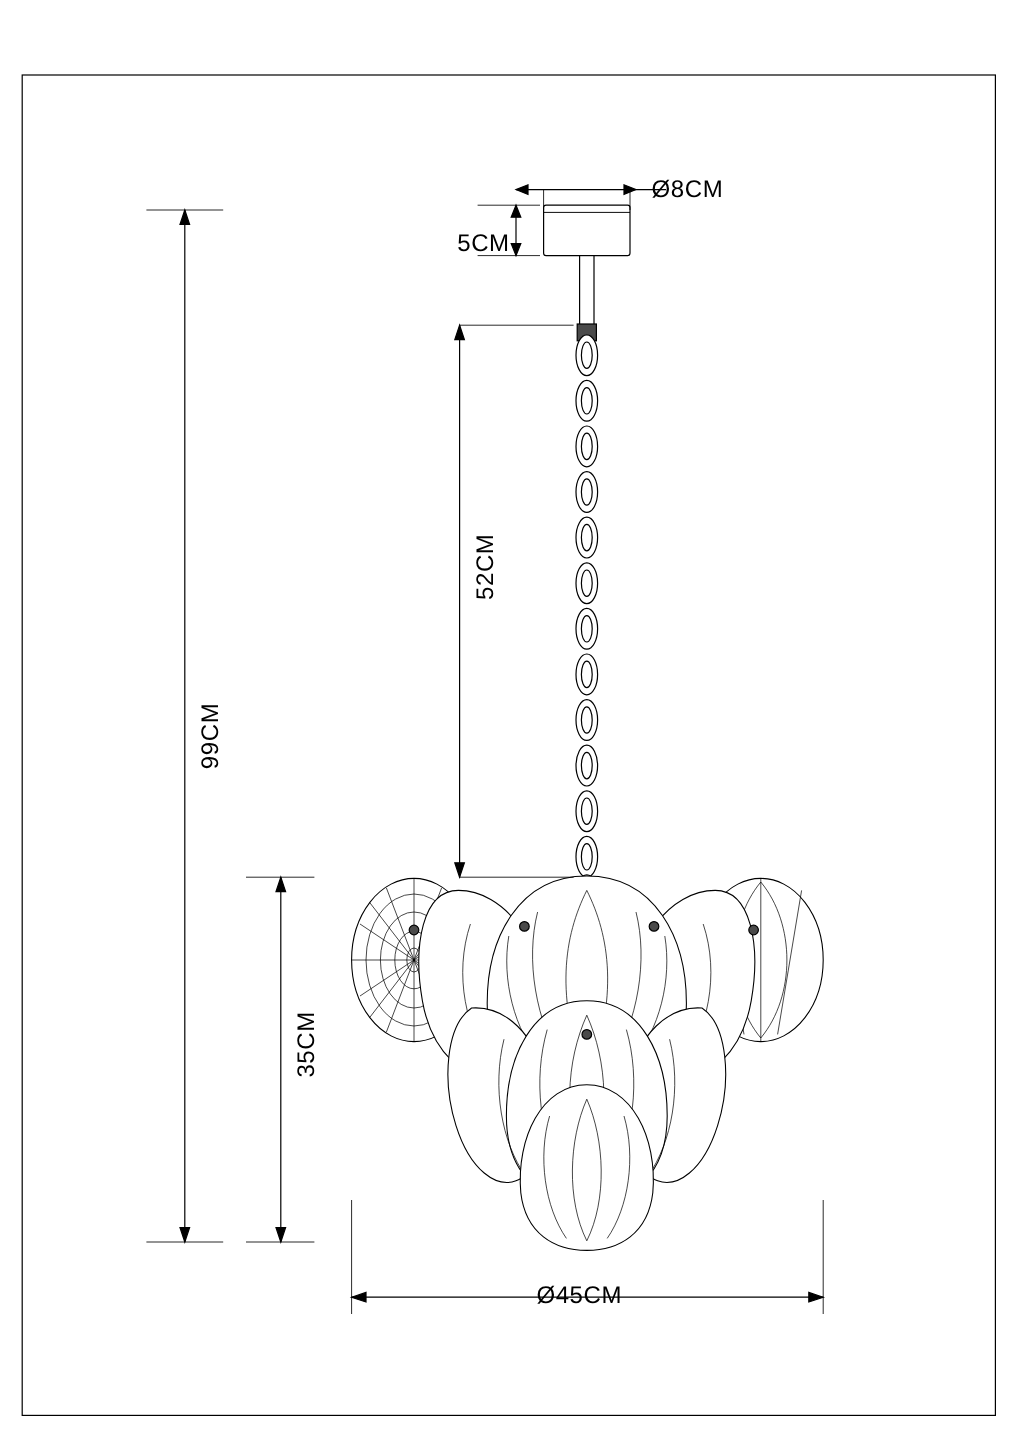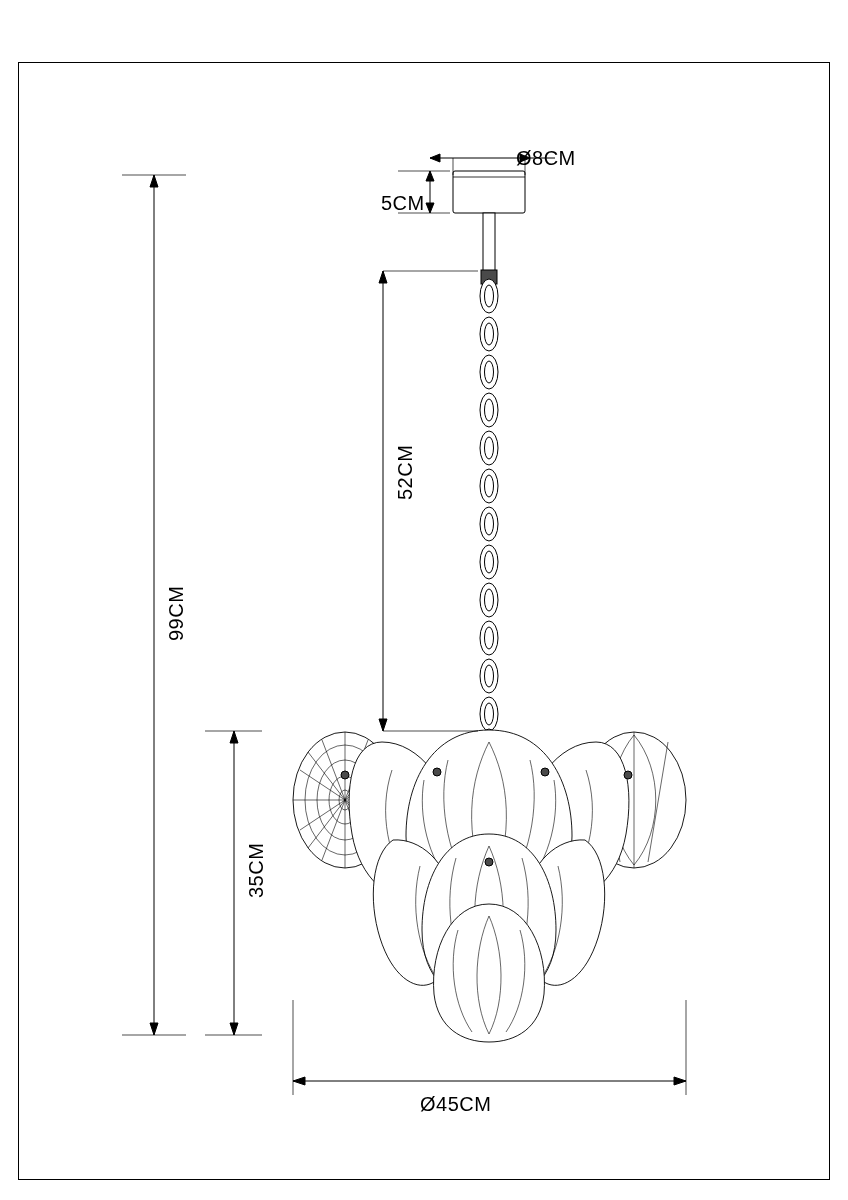"Ø8CM" div.dim-label { left: 516px -> 543px }
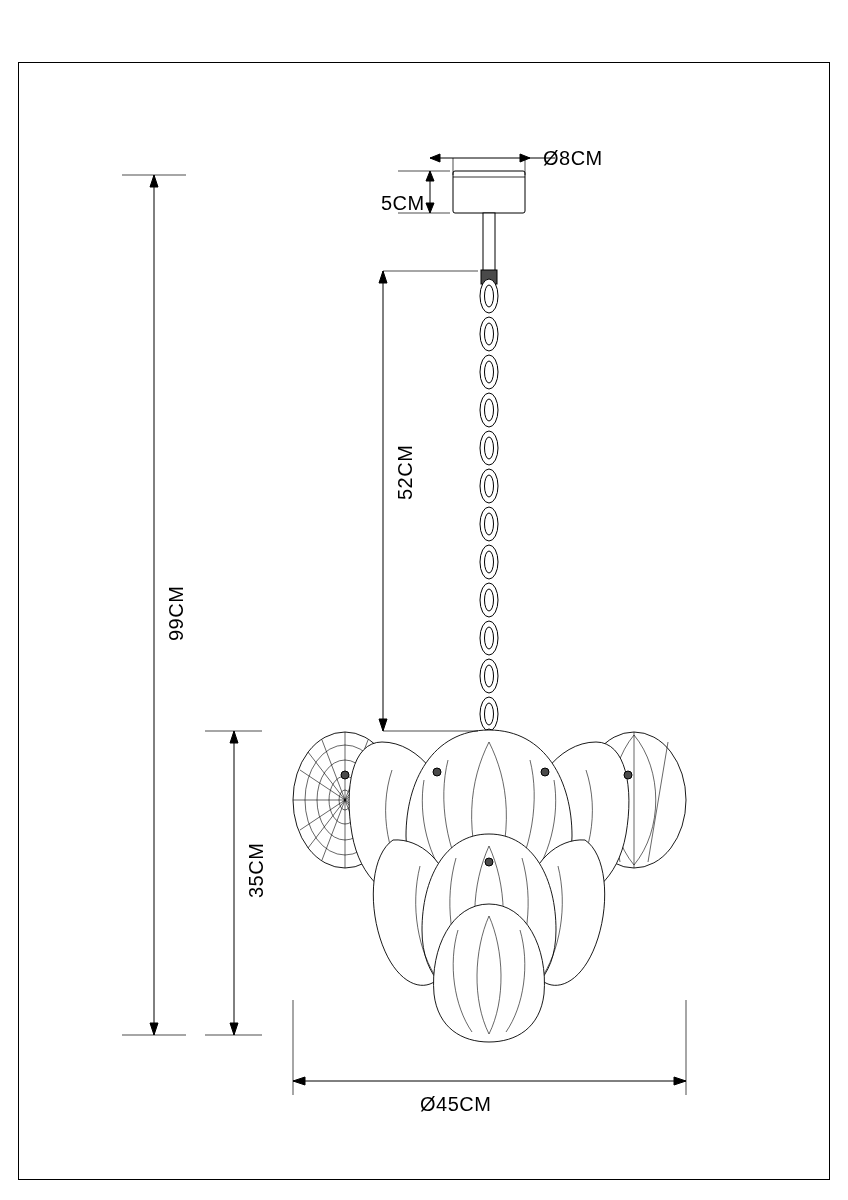"Ø45CM" div.dim-label { left: 420px -> 447px; margin-top: 24px -> none }
